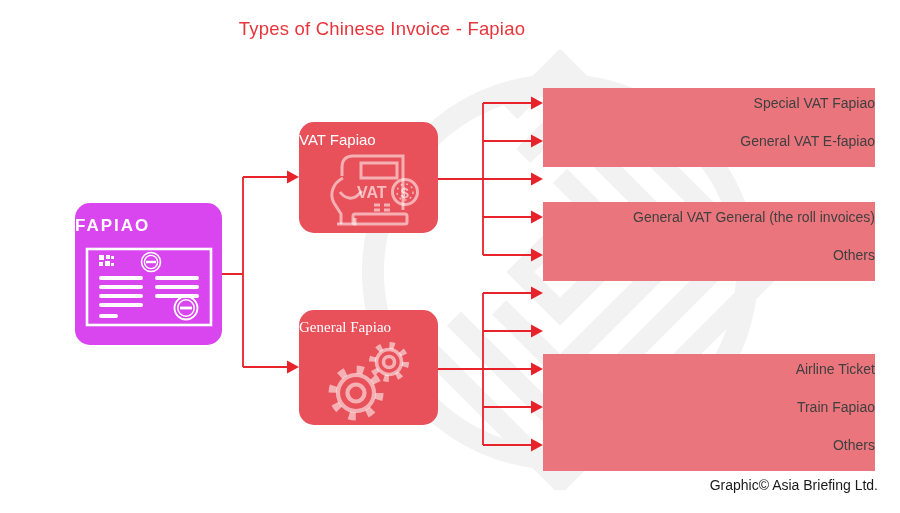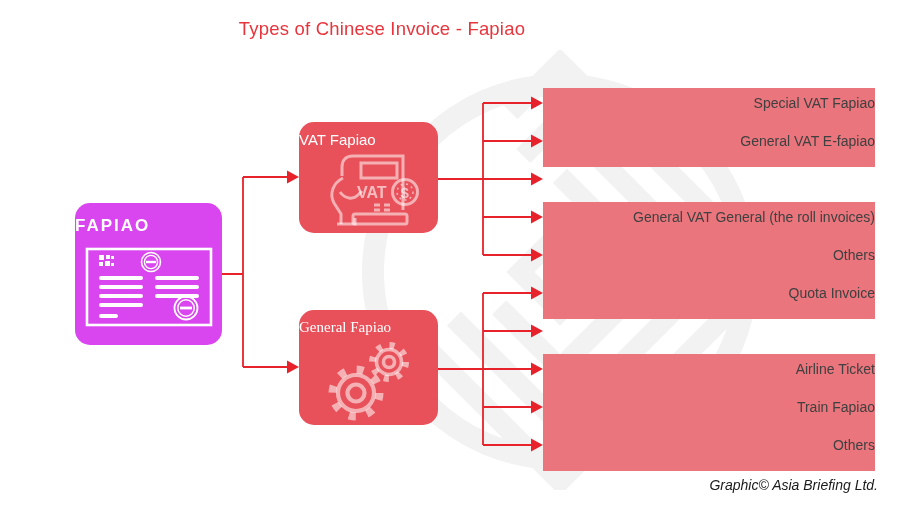"Quota Invoice" div.leaf { html: <div>Quota Invoice</div> -> none }
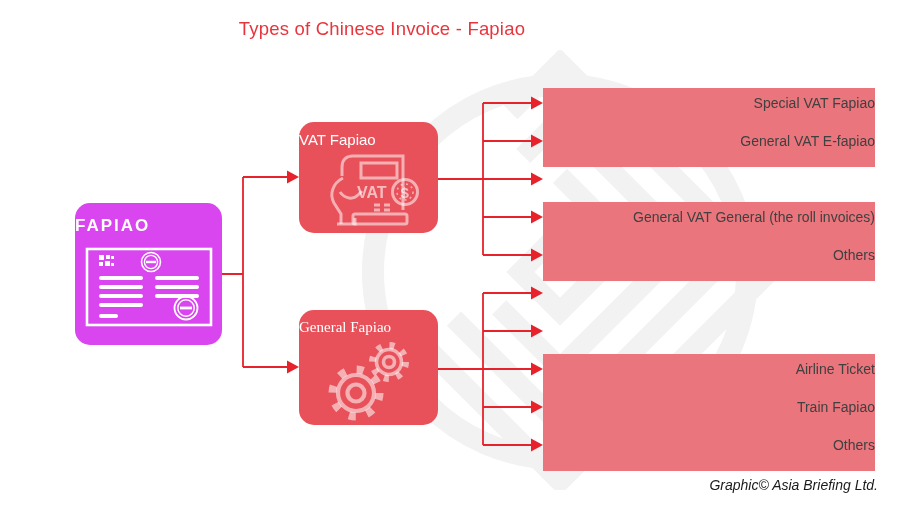"Graphic© Asia Briefing Ltd." .footer { font-style: italic -> none }
